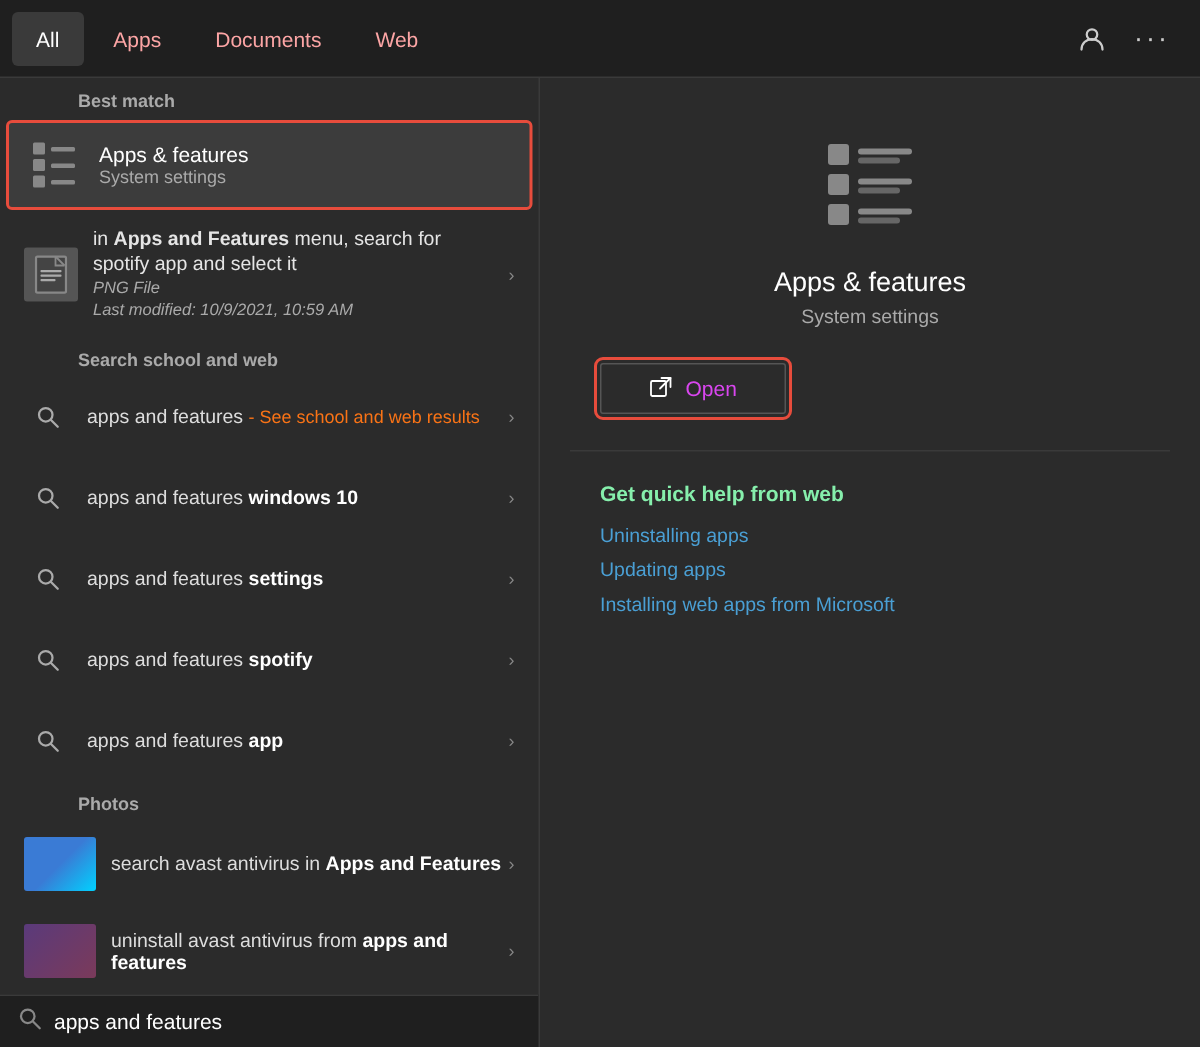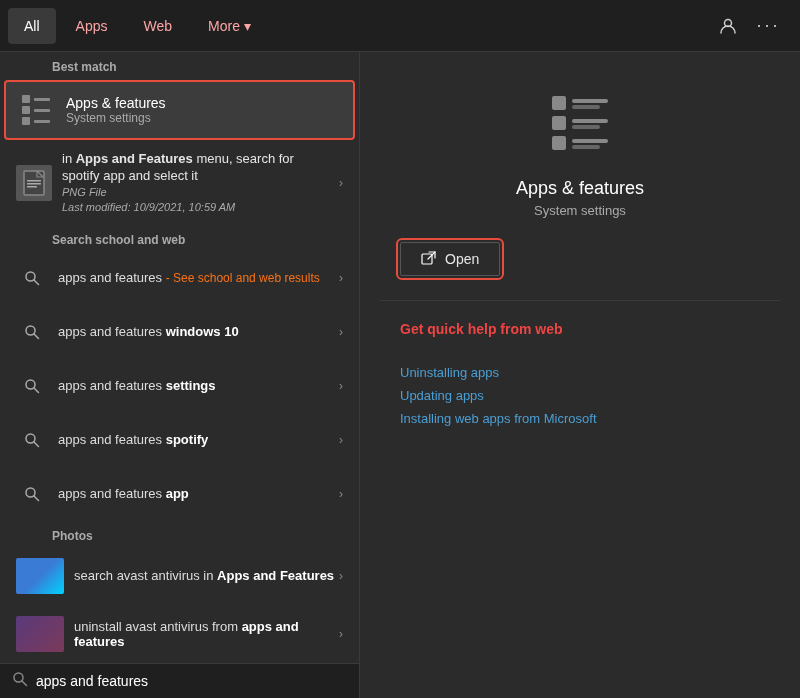"Documents" div.nav-tab { html: none -> <div>Documents</div> }
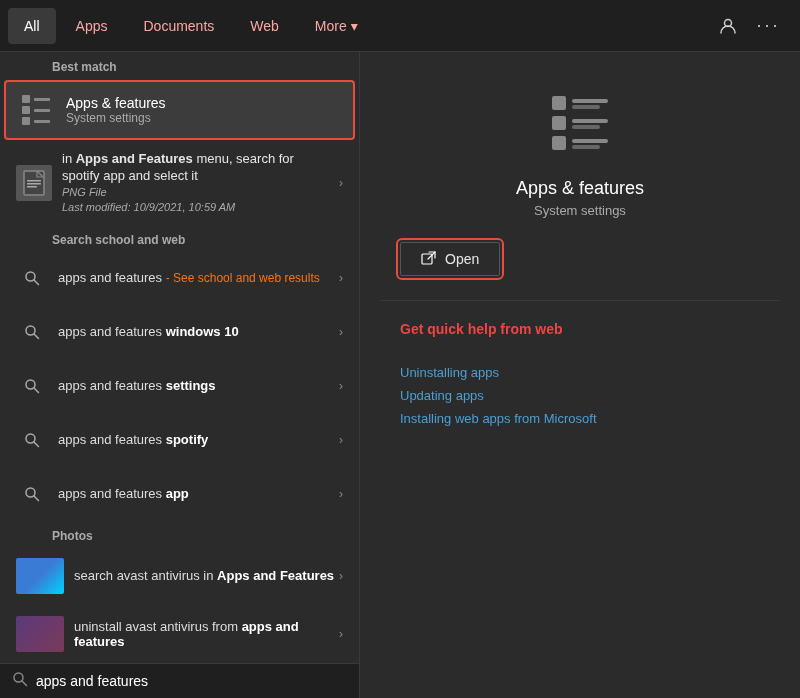"More" div.nav-tab { html: <div> <span>More</span> <span>▾</span> </div> -> none }
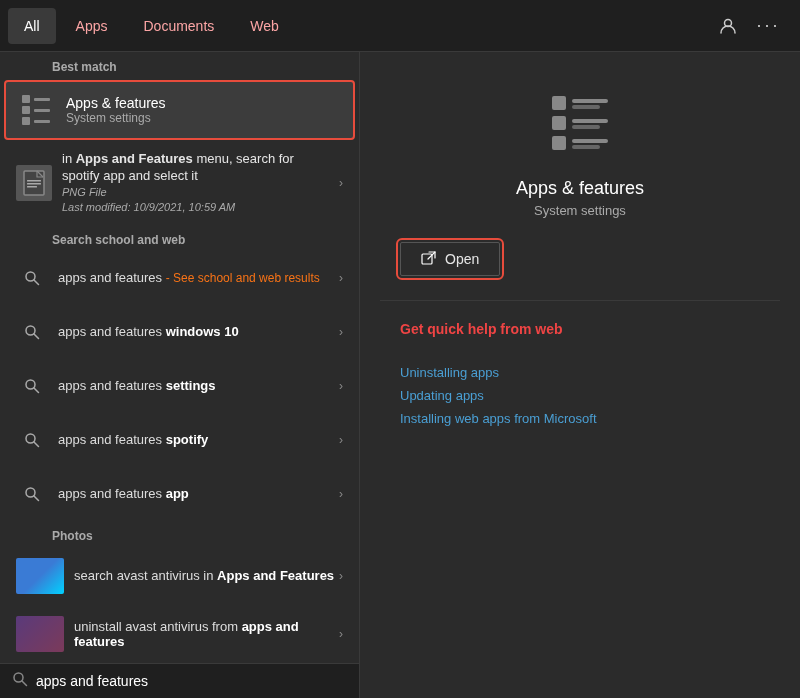"Open" .open-button { color: #e5e5e5 -> #d946ef; padding: 8px 20px -> 8px 32px }
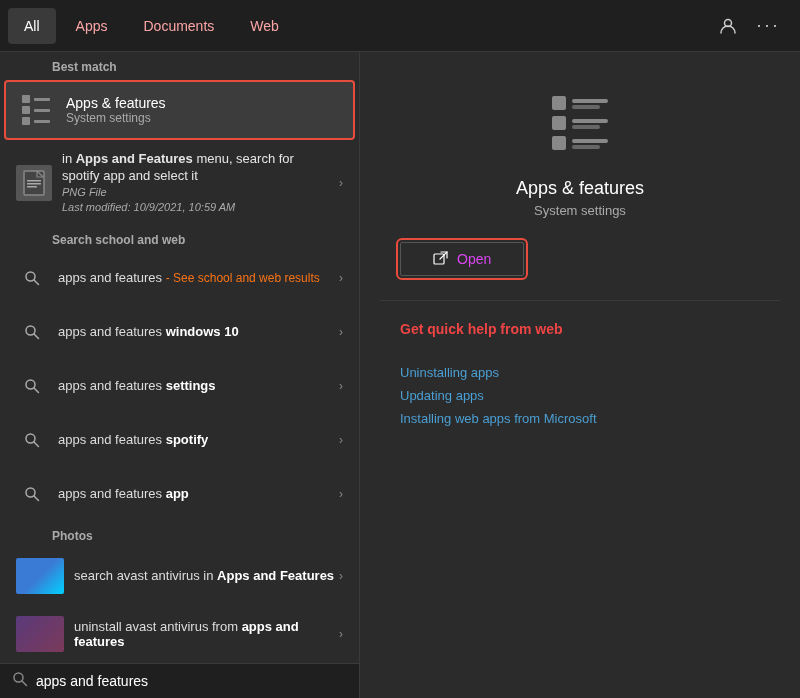"Get quick help from web" .quick-help-title { color: #ef4444 -> #86efac; margin-bottom: 28px -> 12px }
